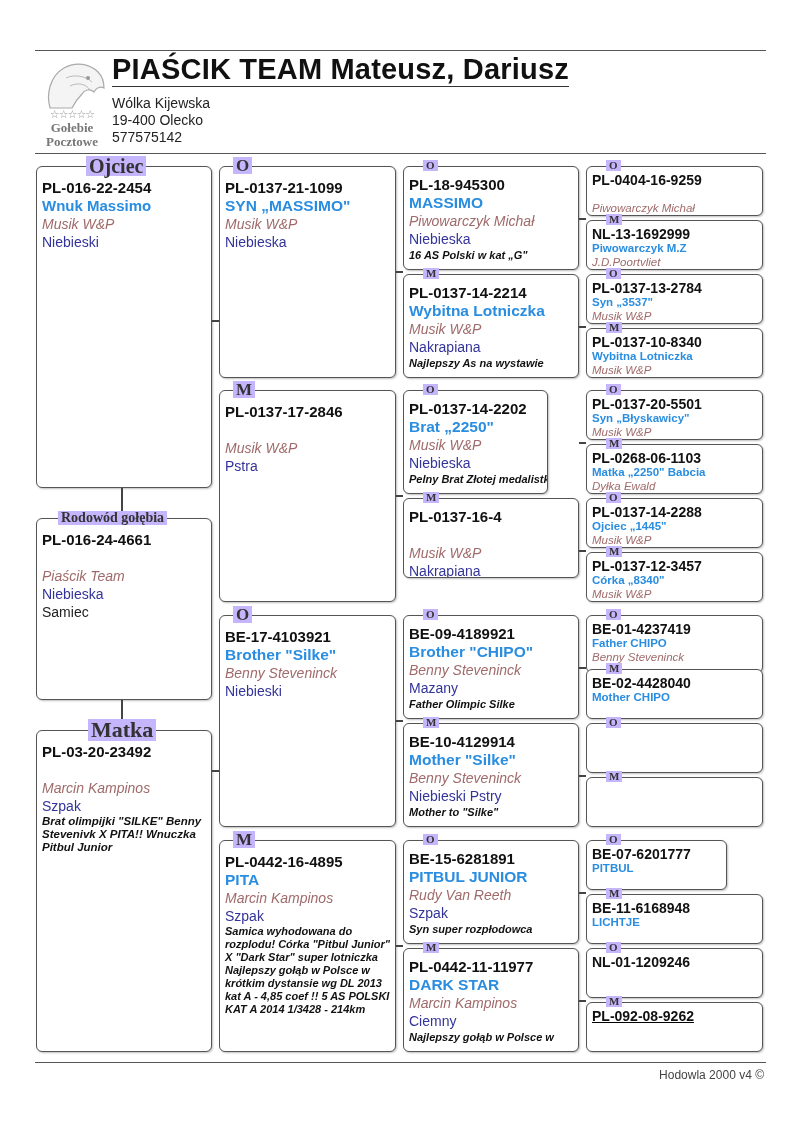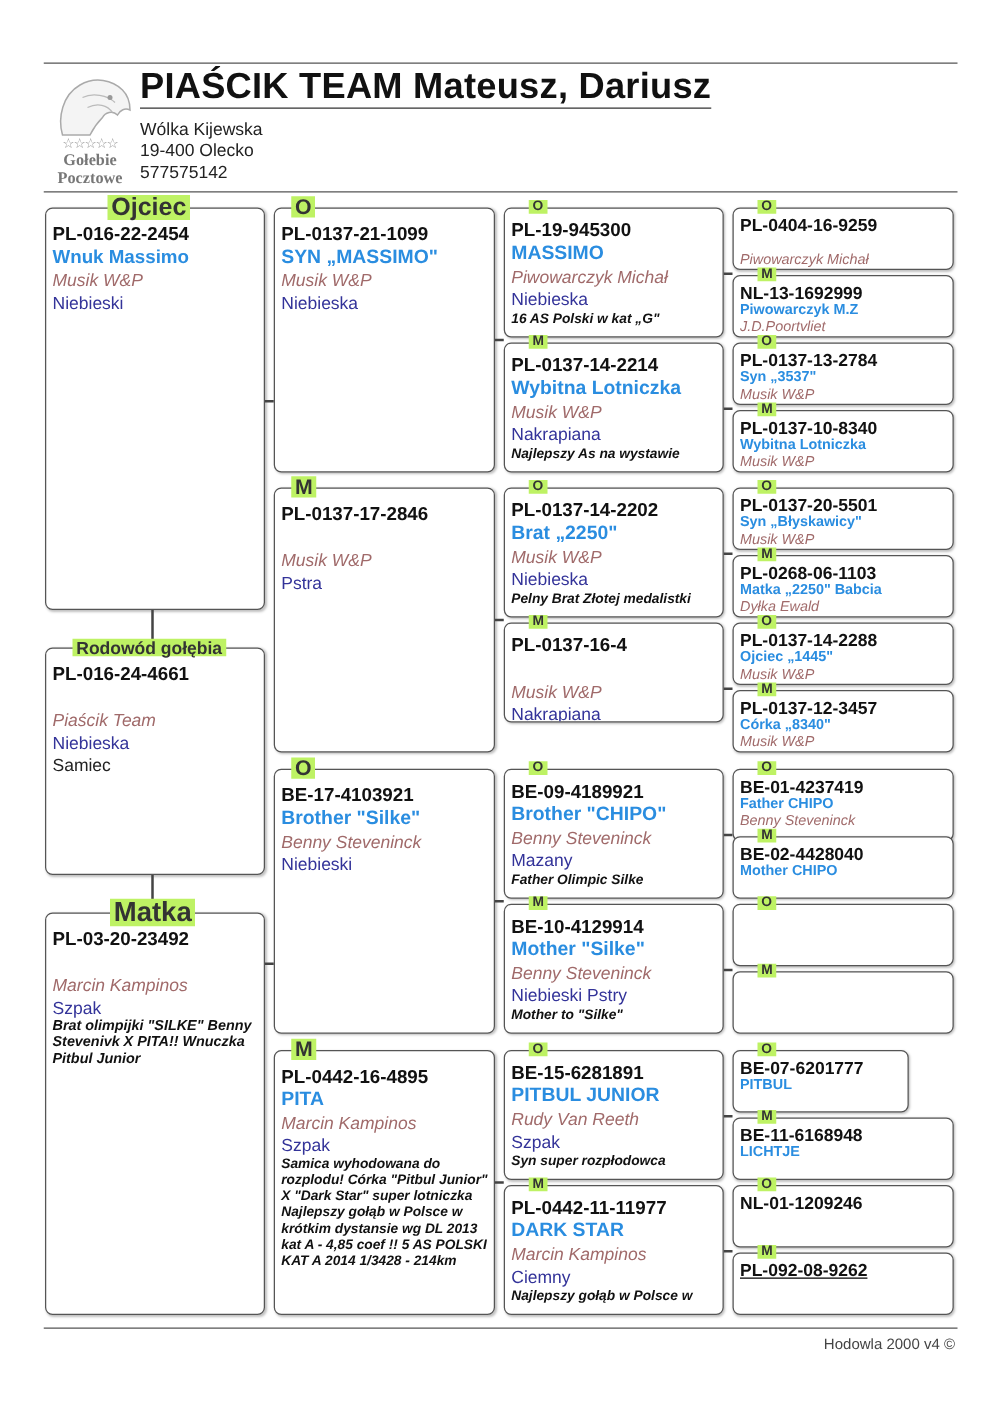"Ojciec" .legend { background: #bef264 -> #c4b5fd; font-family: Liberation Sans, sans-serif -> Liberation Serif, serif }
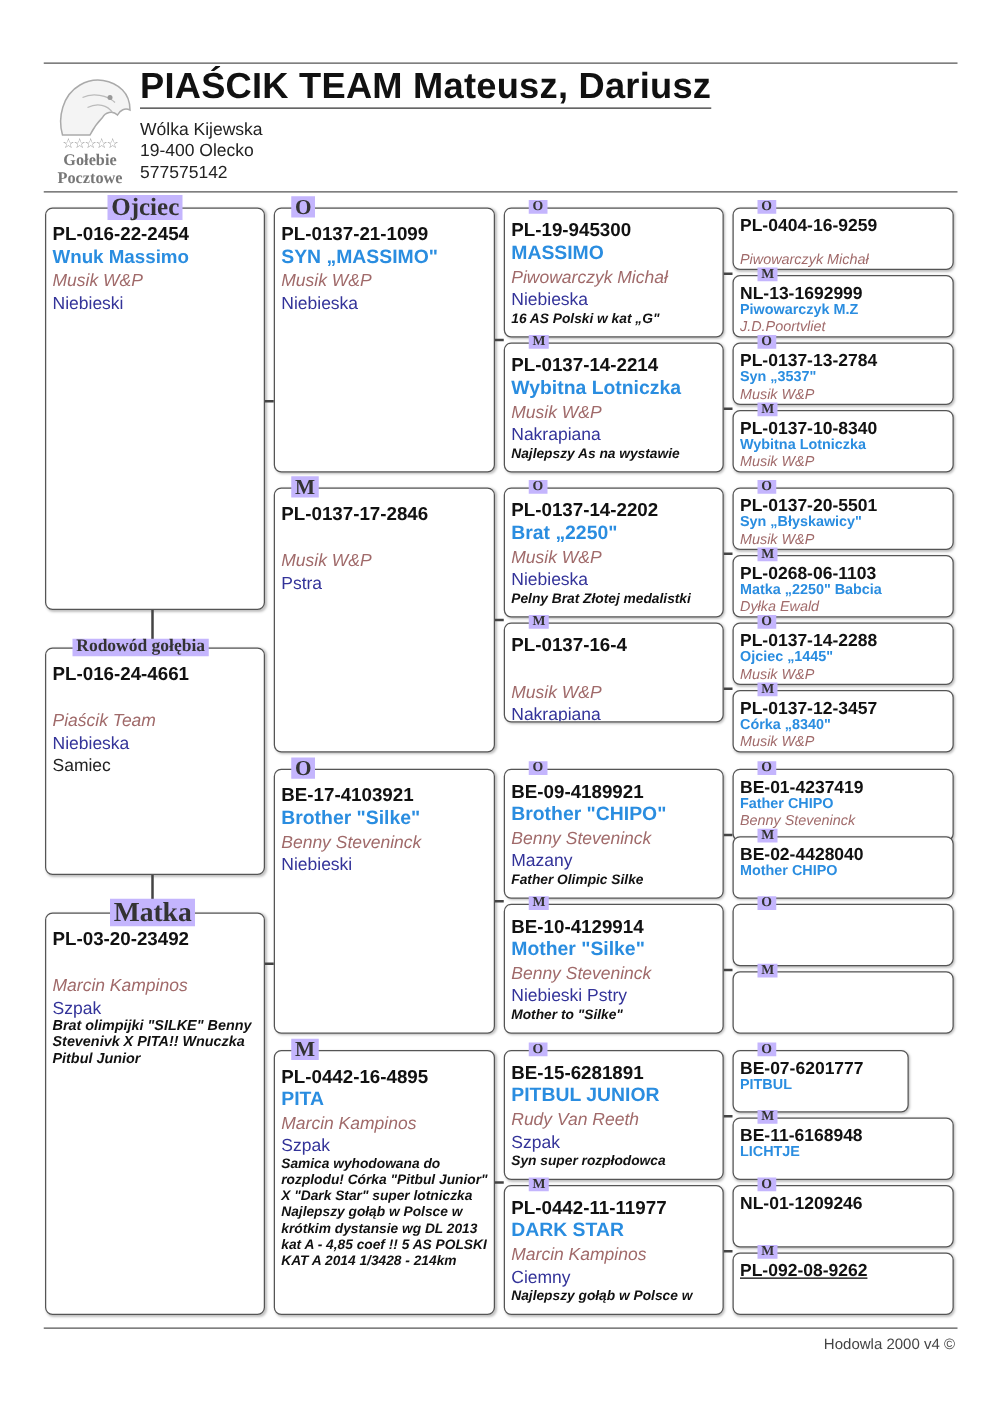"PL-19-945300" div.ring { text: PL-19-945300 -> PL-18-945300 }
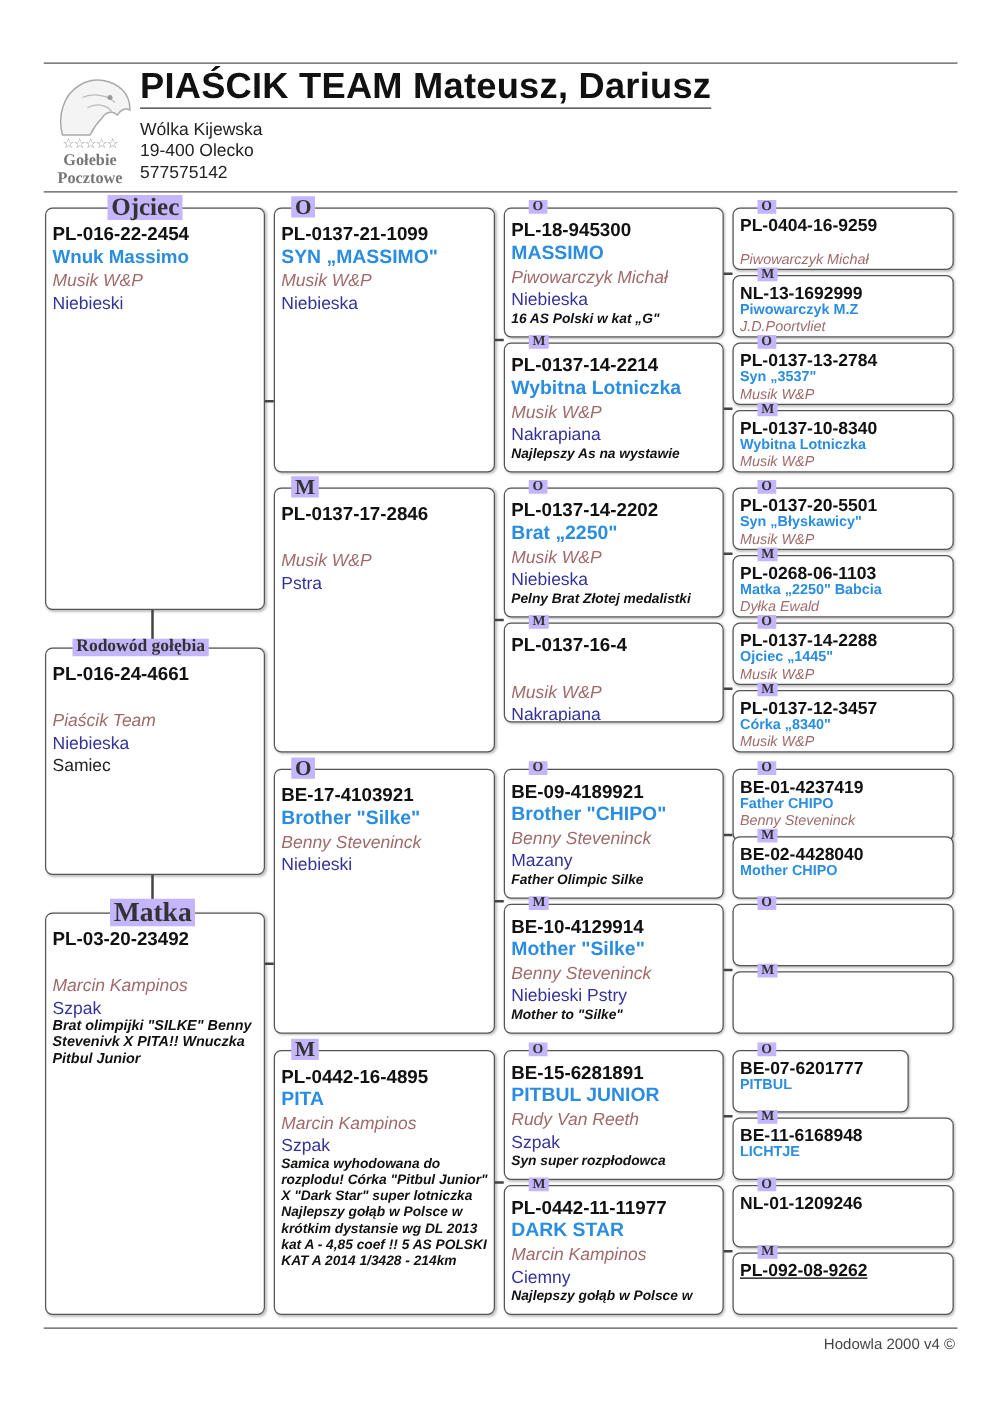"PL-0137-14-2202" div.box { width: 176px -> 145px }
